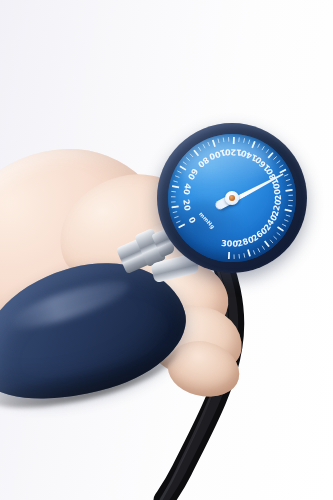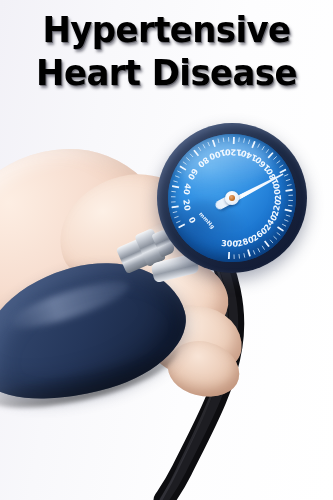"Hypertensive" div { html: <div> <span>Hypertensive</span> <span>Heart Disease</span> </div> -> none }
